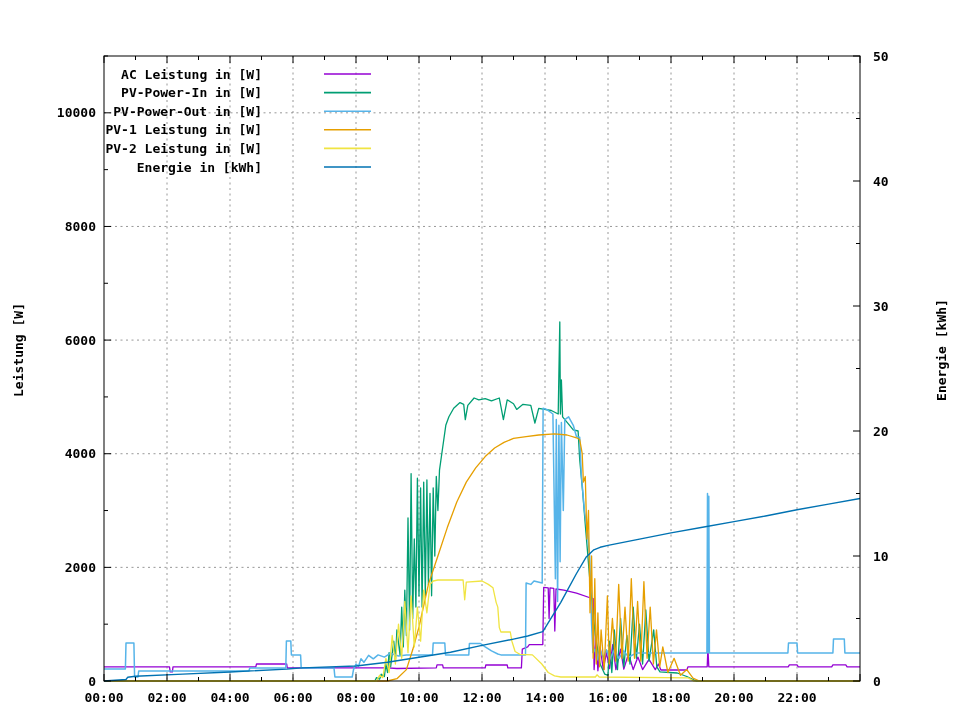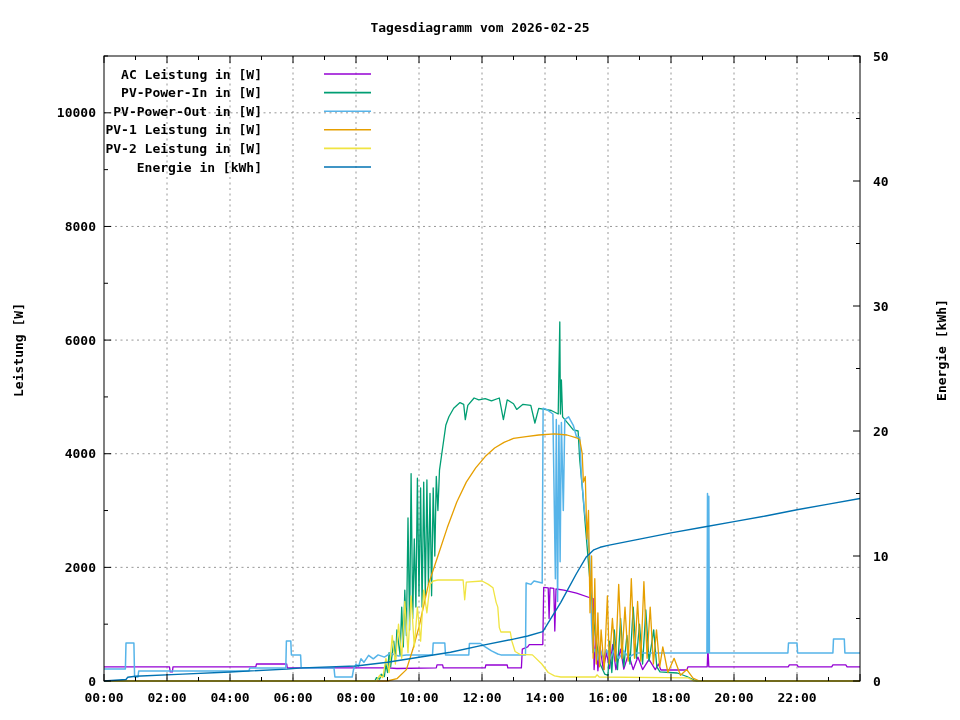"Tagesdiagramm vom 2026-02-25" div.chart-title { html: <div>Tagesdiagramm vom 2026-02-25</div> -> none }
